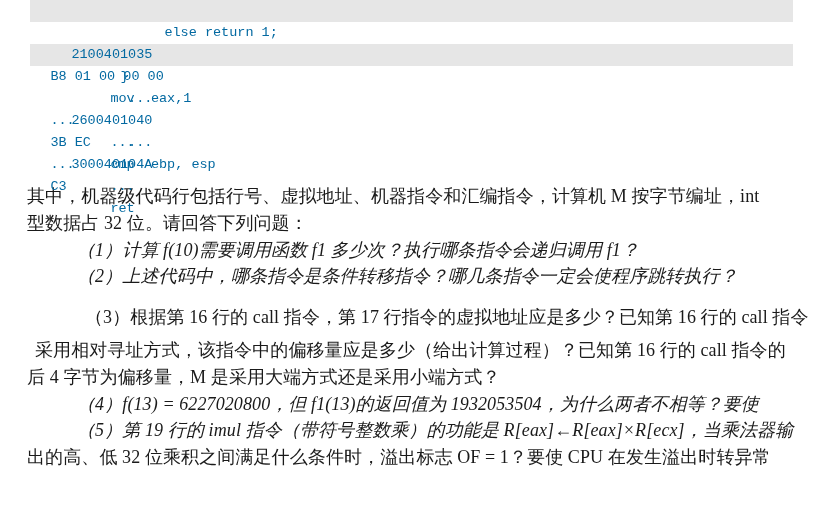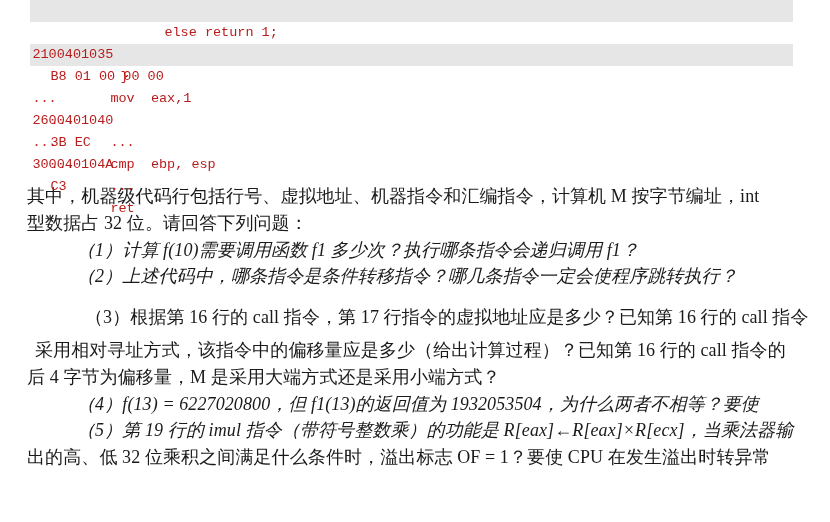"else return 1;" .code-row { color: #b91c1c -> #0369a1 }
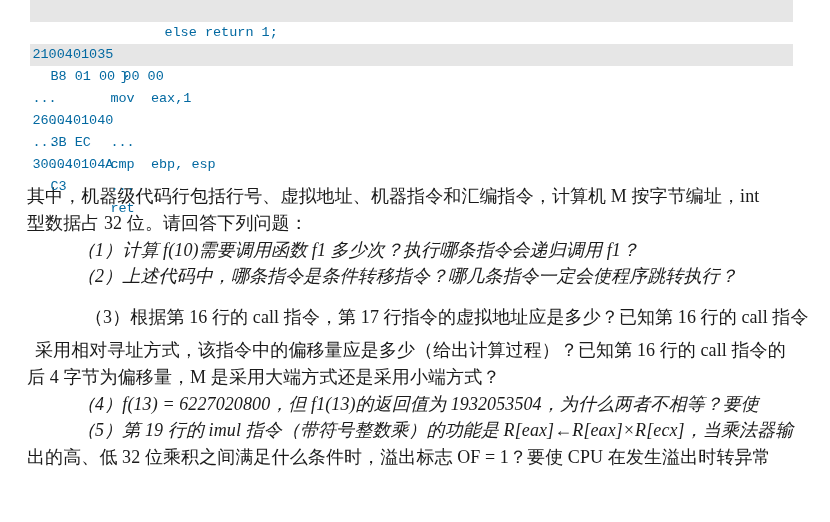"2100401035" .col-num { text-align: left -> right }
